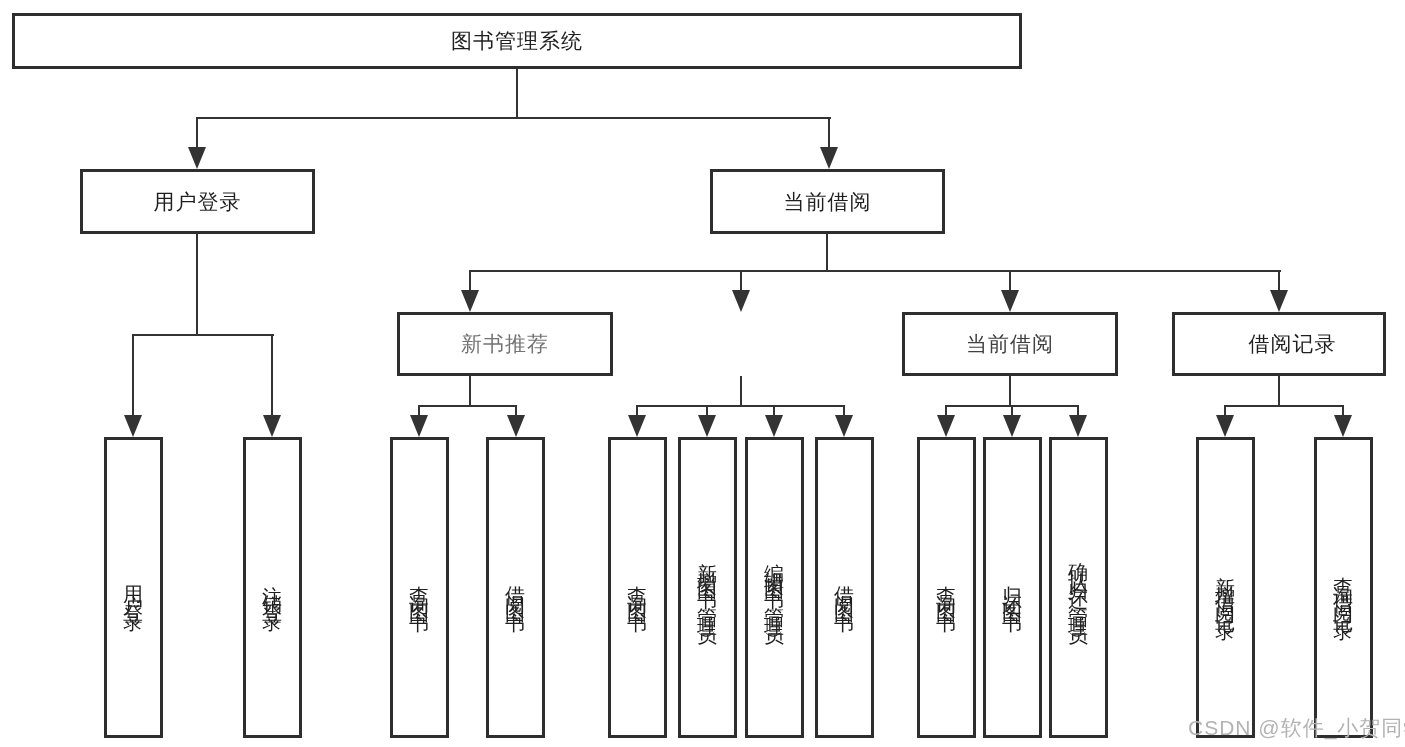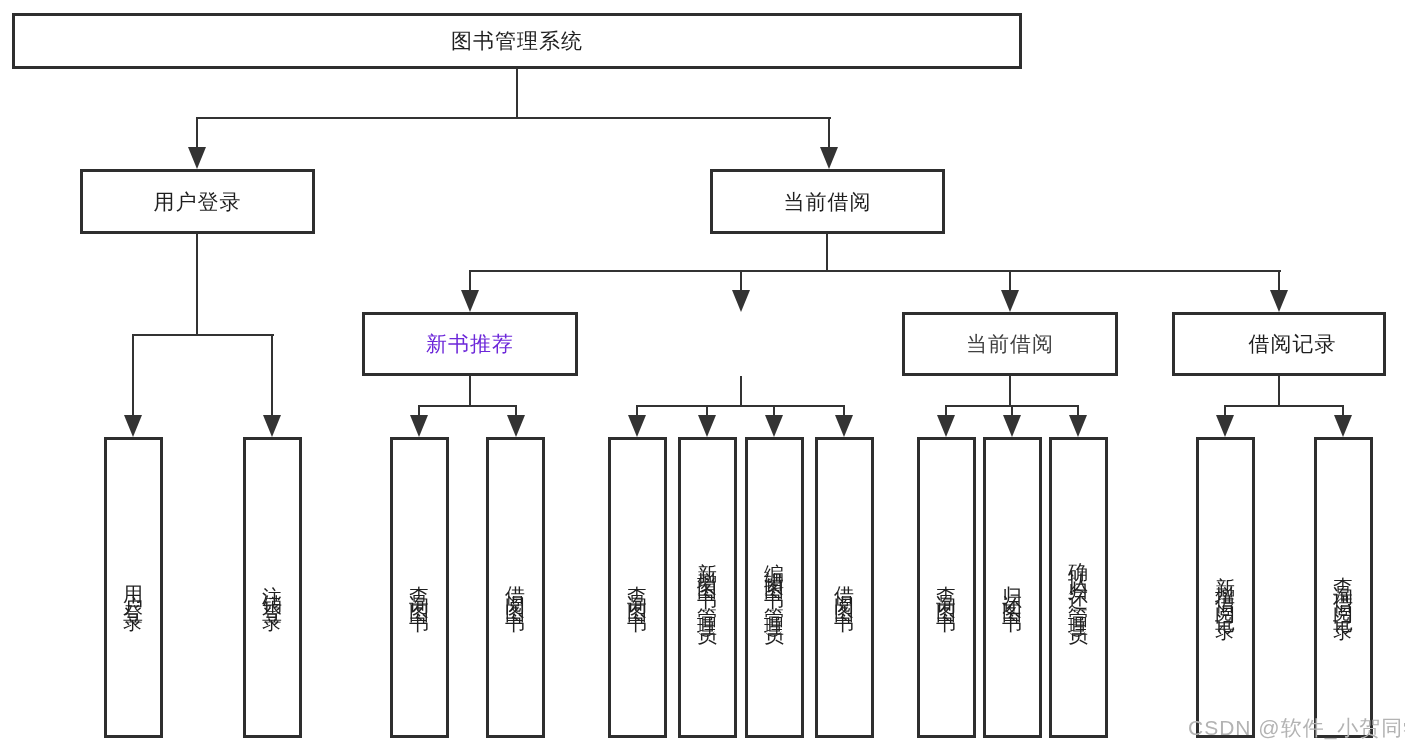"新书推荐" div.node { color: #6d28d9 -> #737373; margin-left: none -> 35px }
